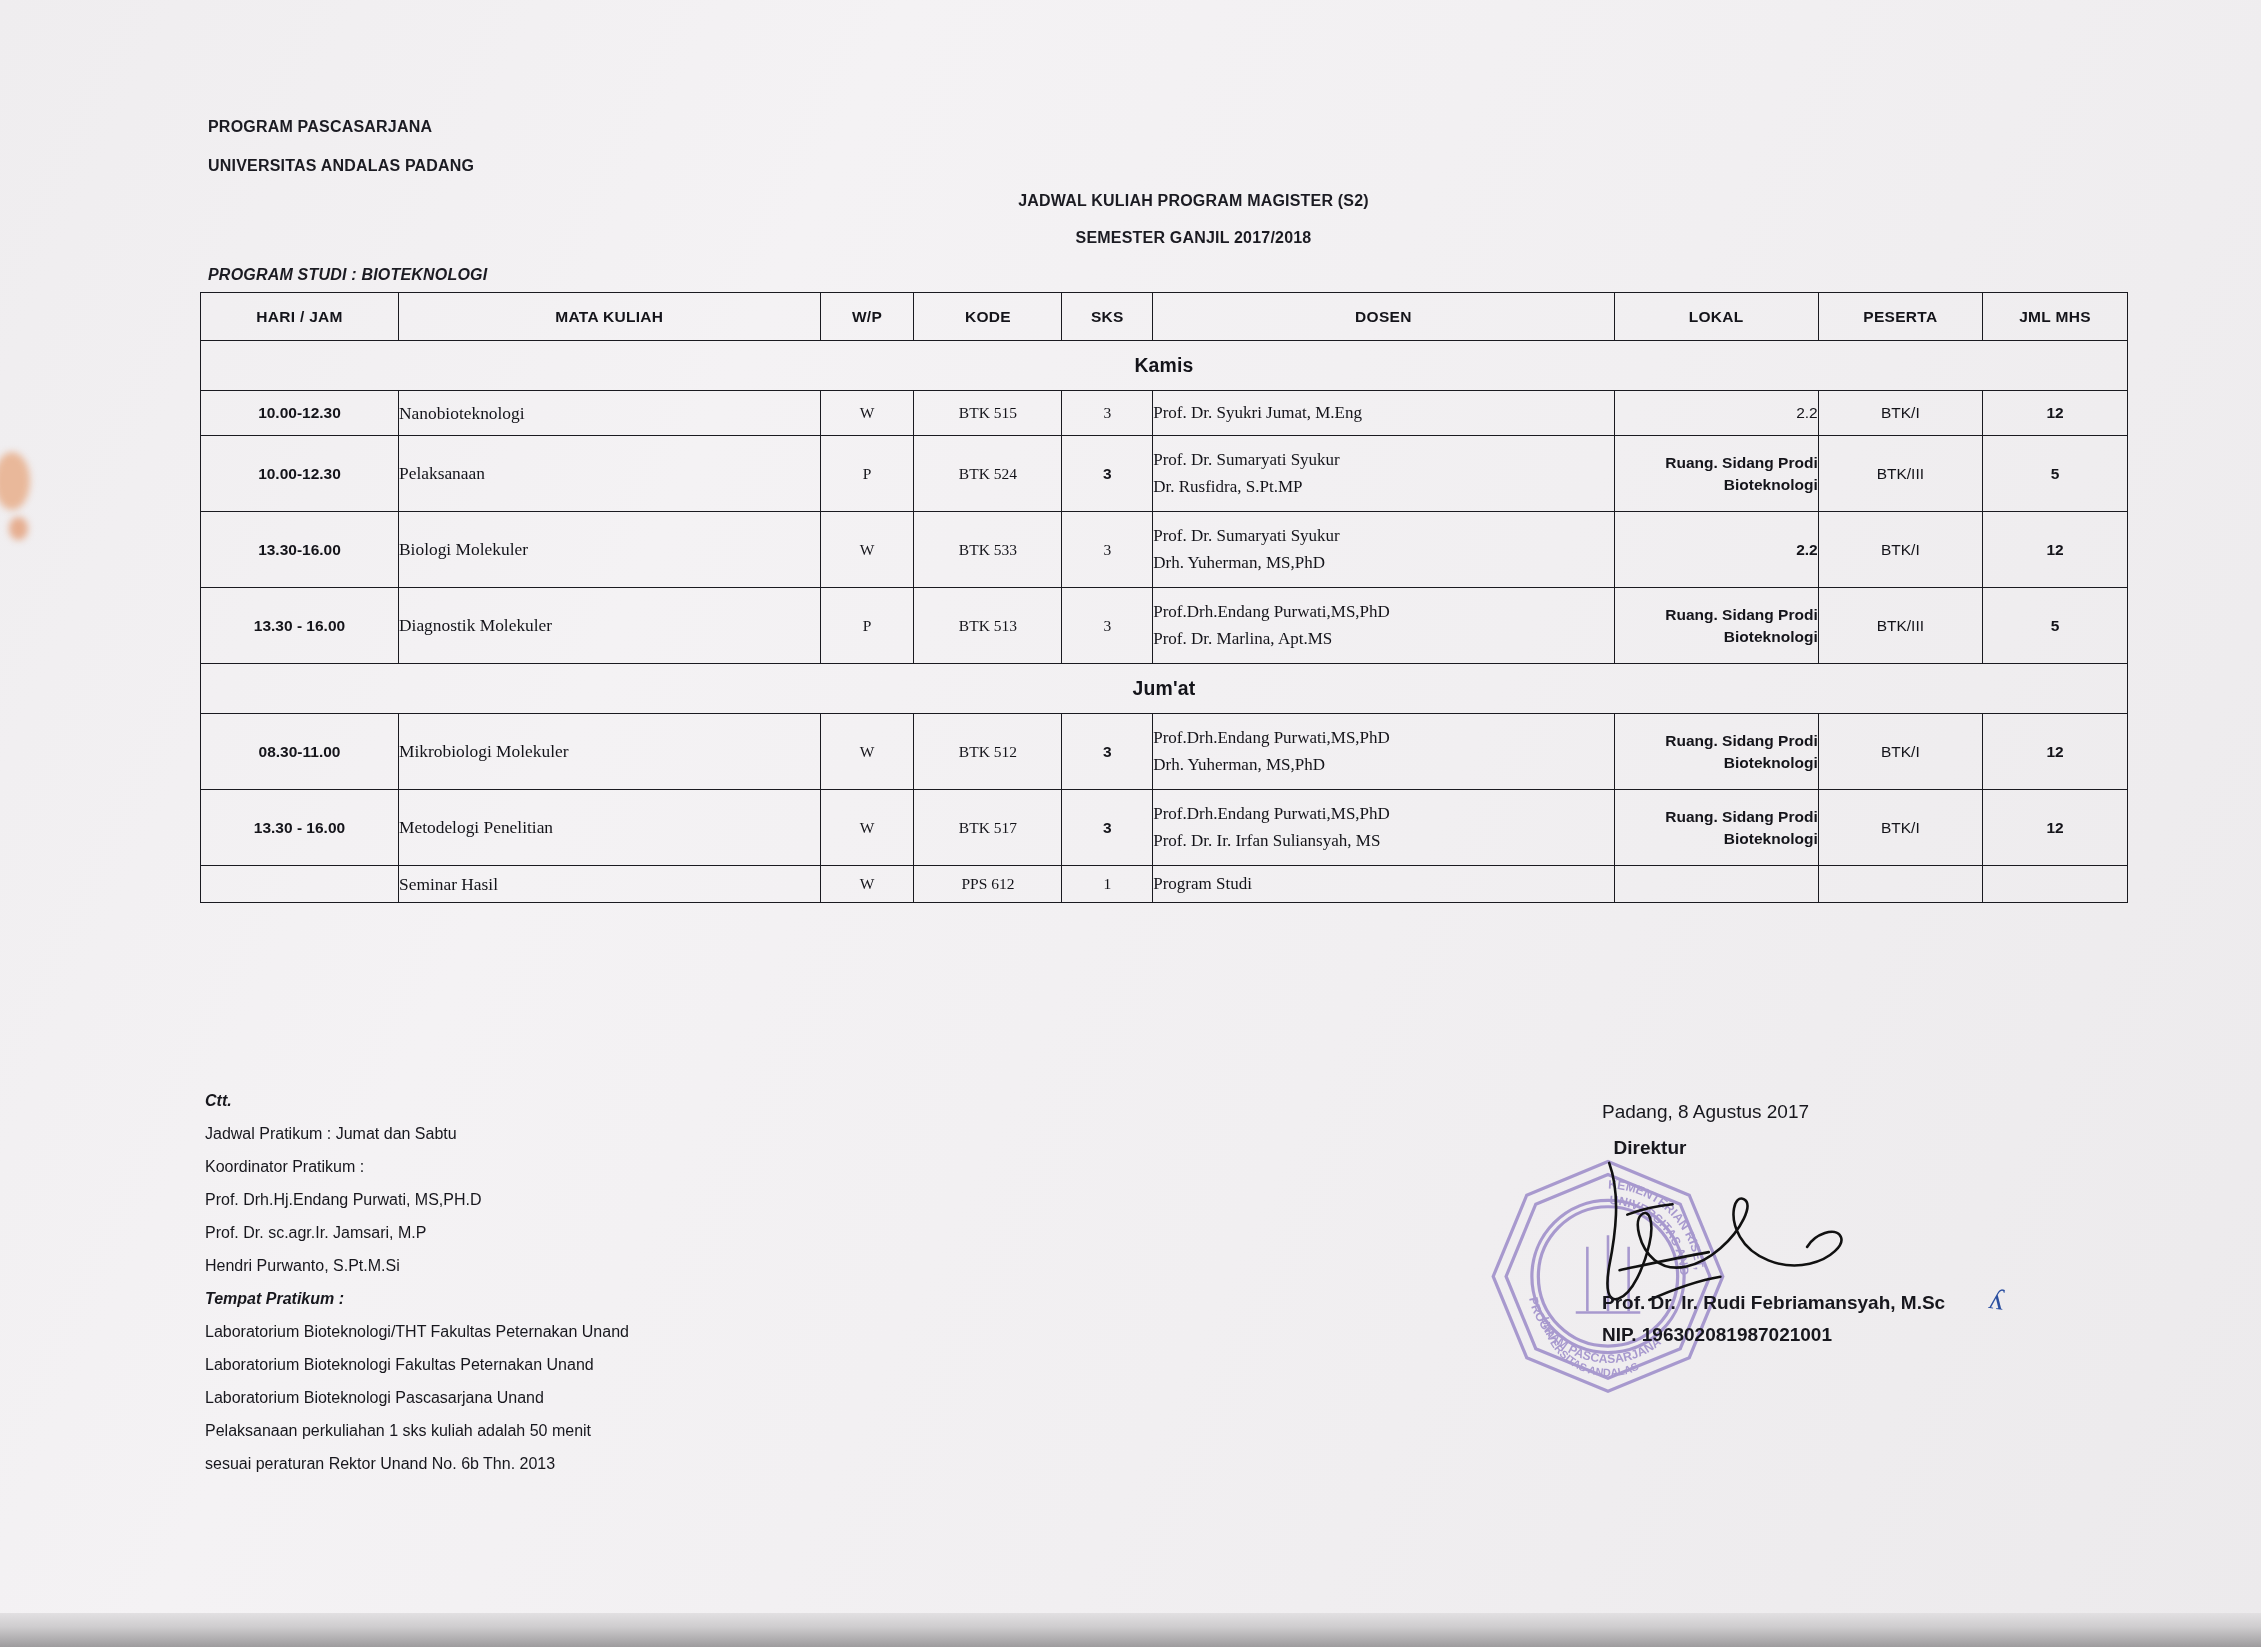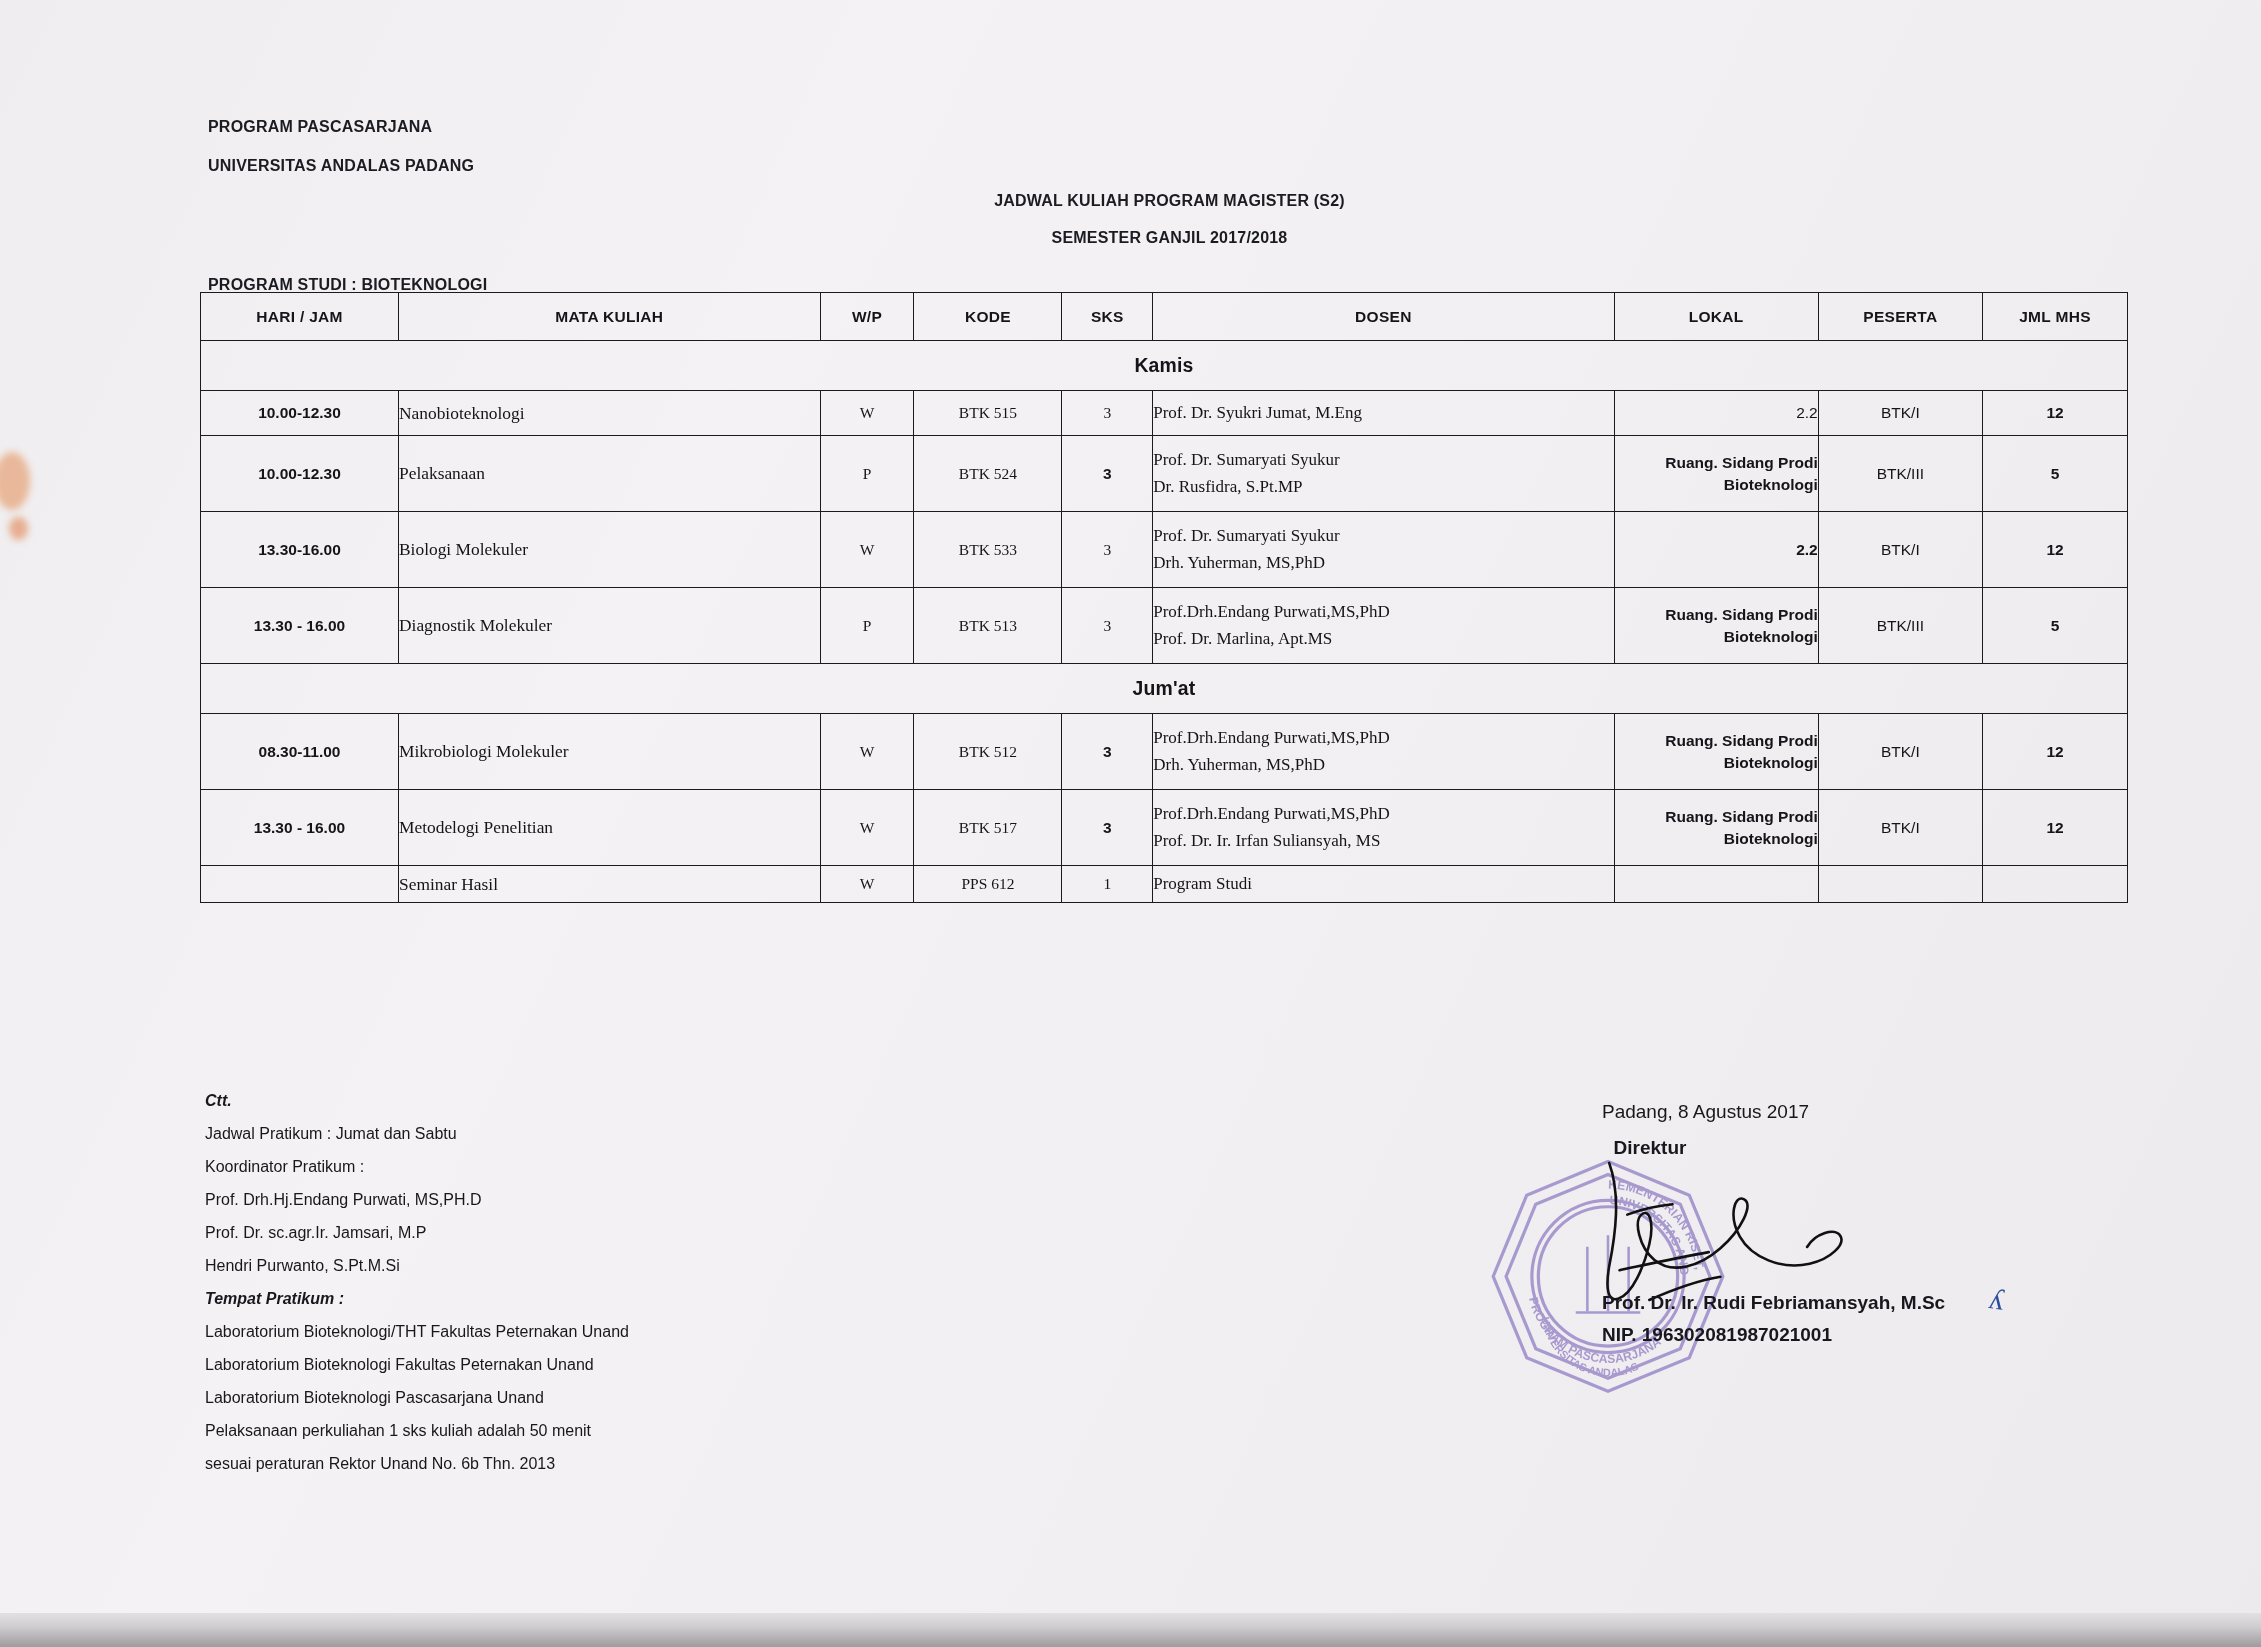"PROGRAM PASCASARJANA" .page { padding-left: none -> 24px }
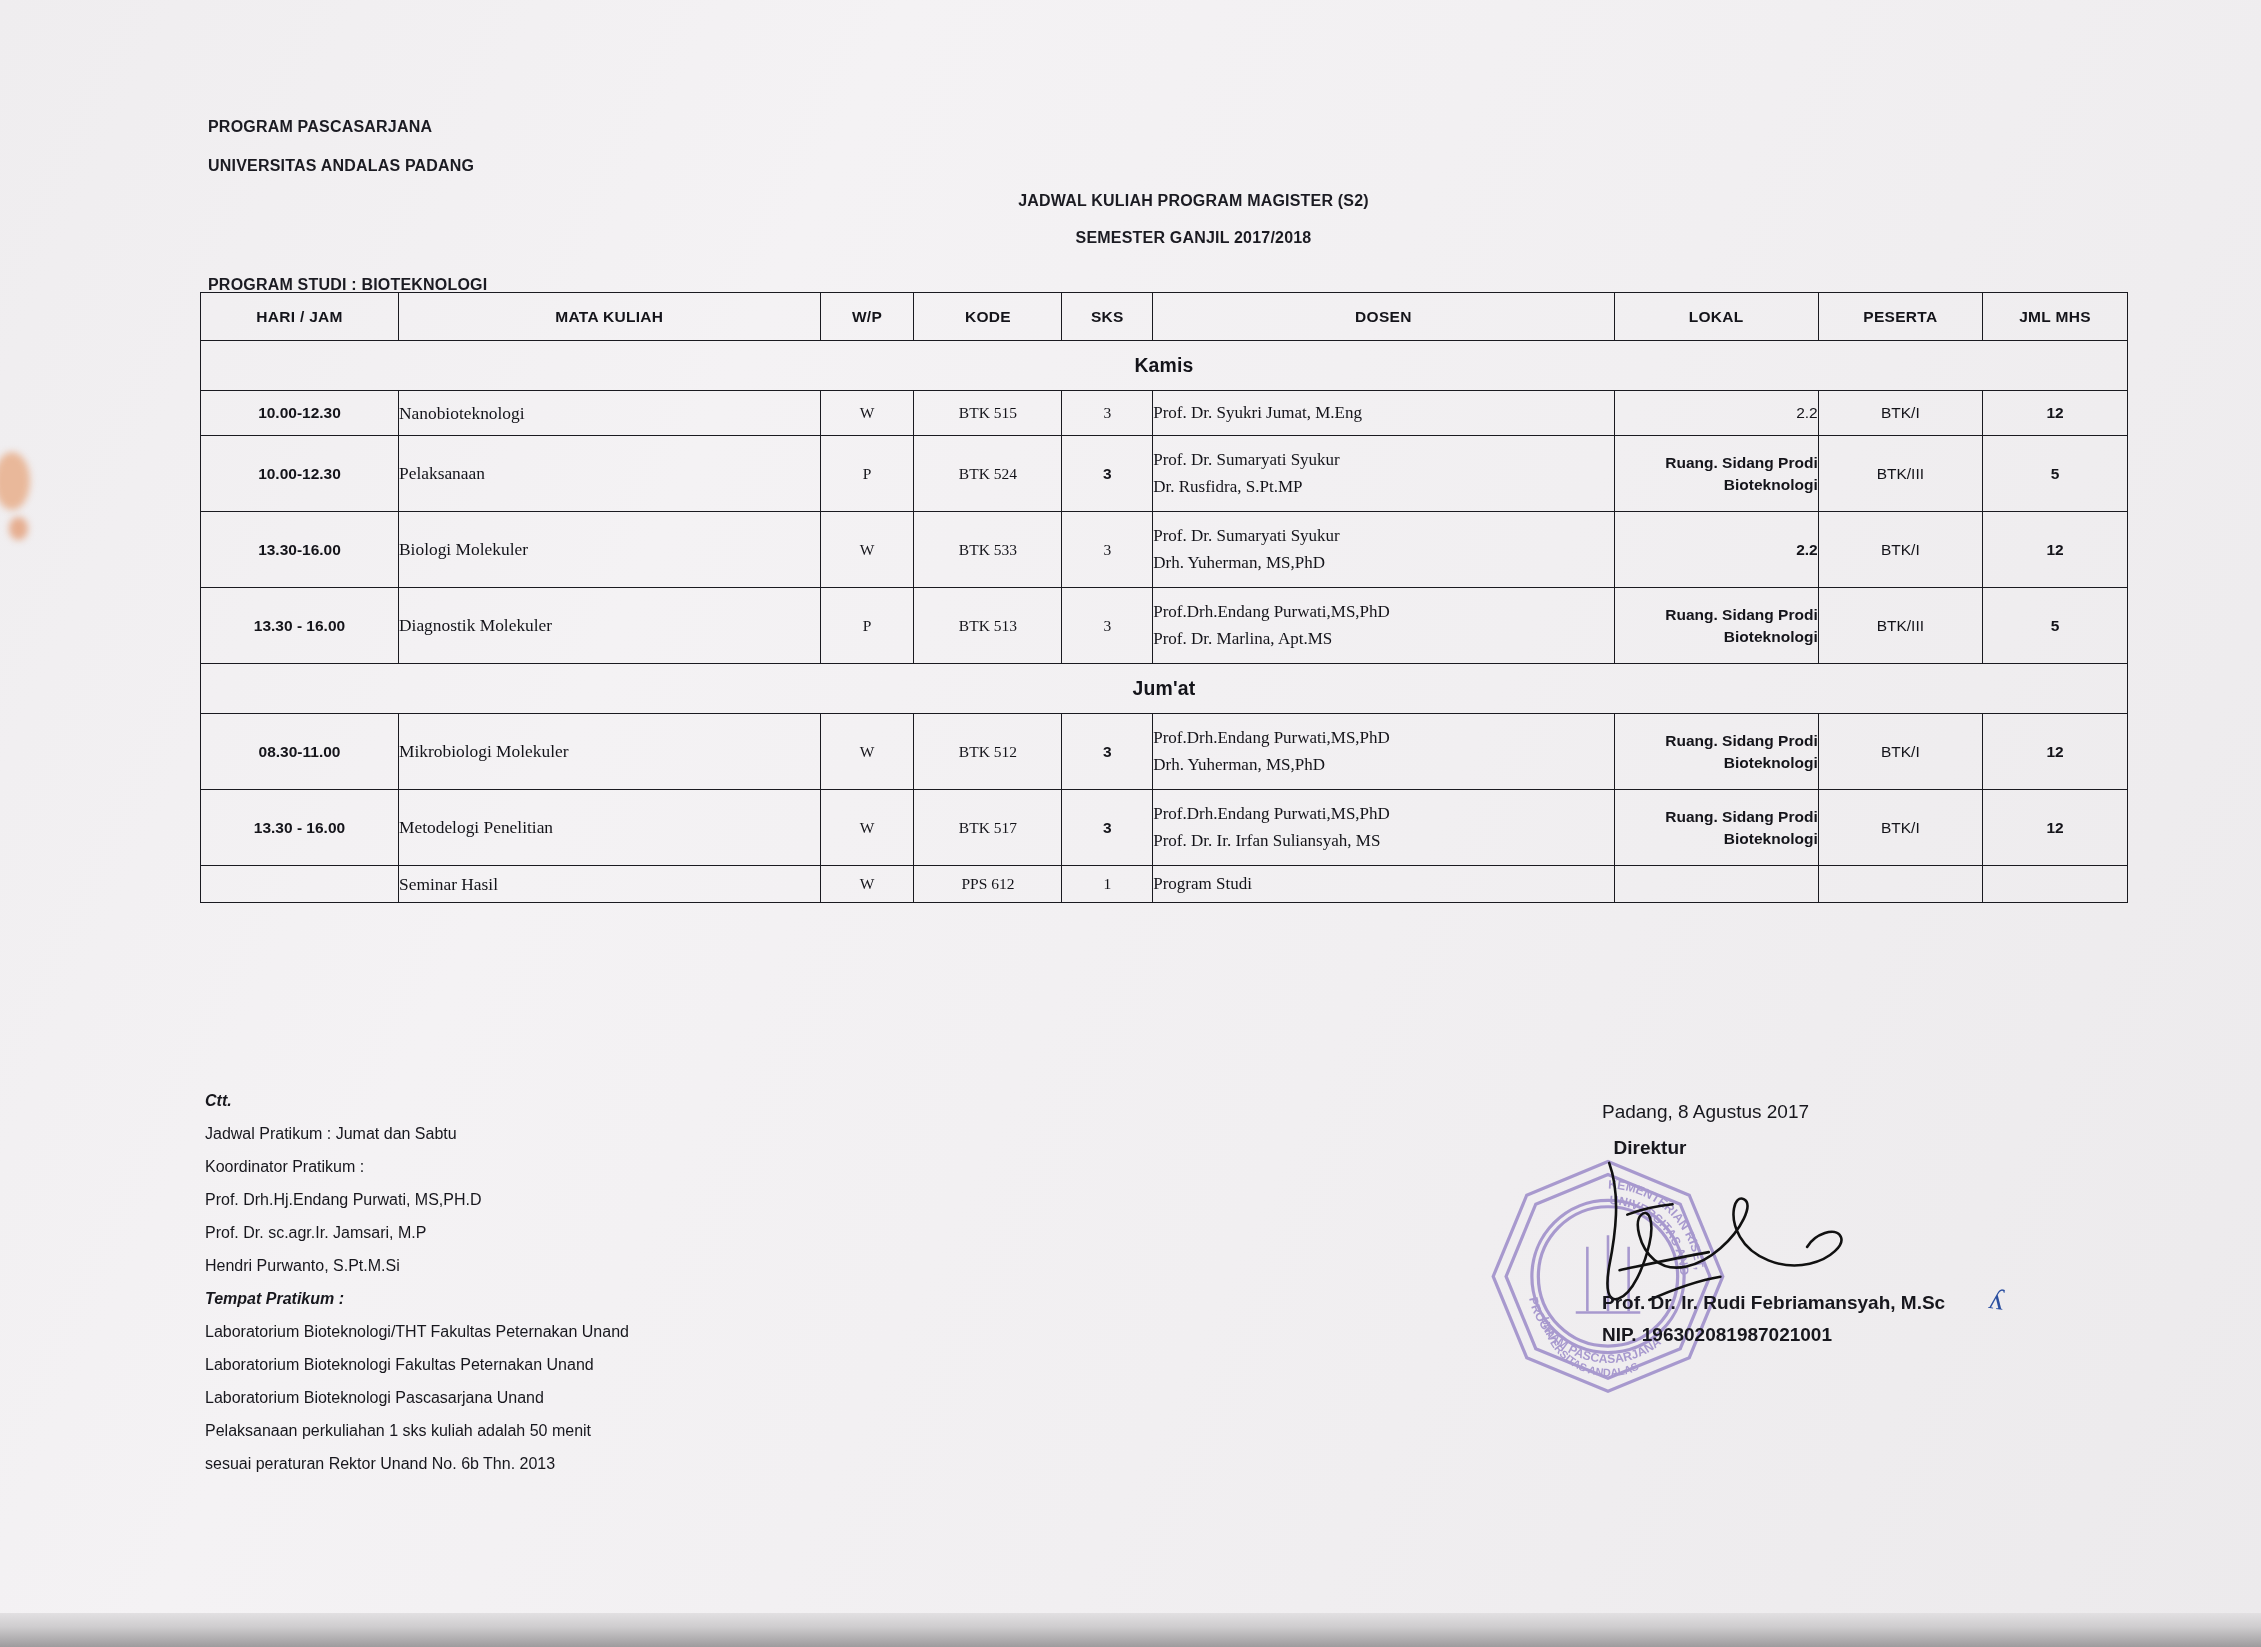"PROGRAM STUDI : BIOTEKNOLOGI" #prodi-line { font-style: none -> italic; top: 276px -> 266px }
